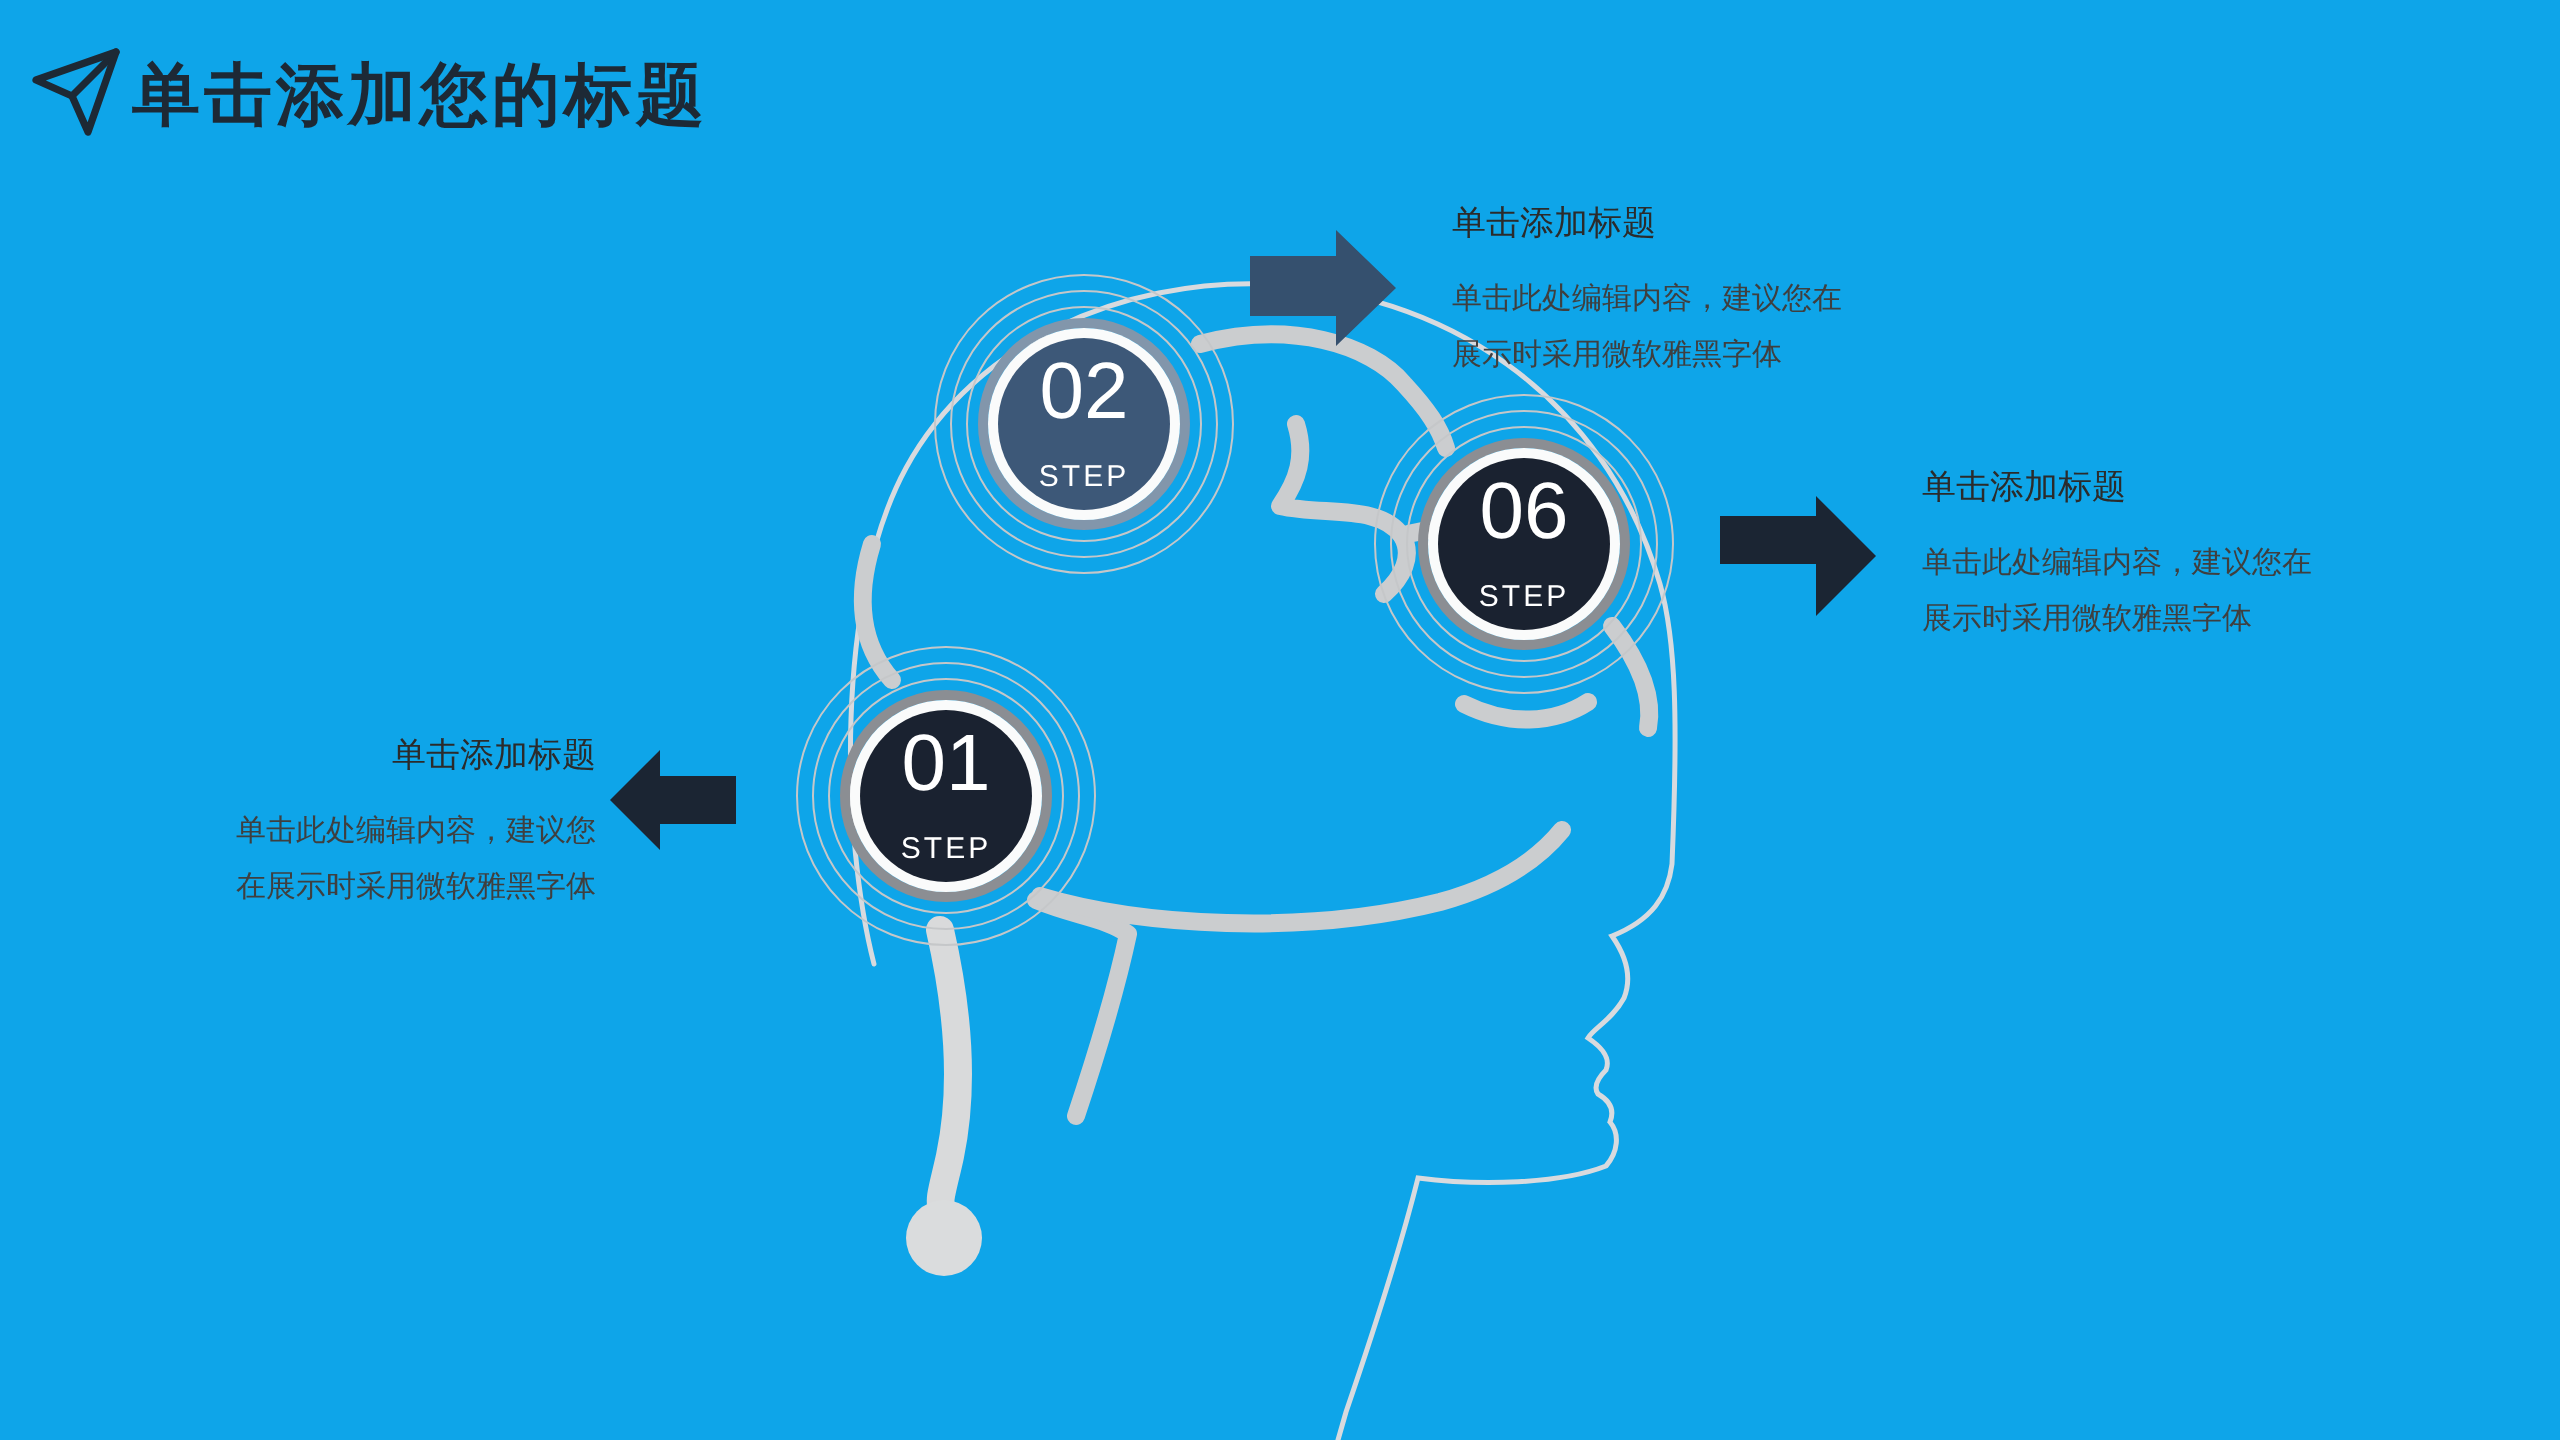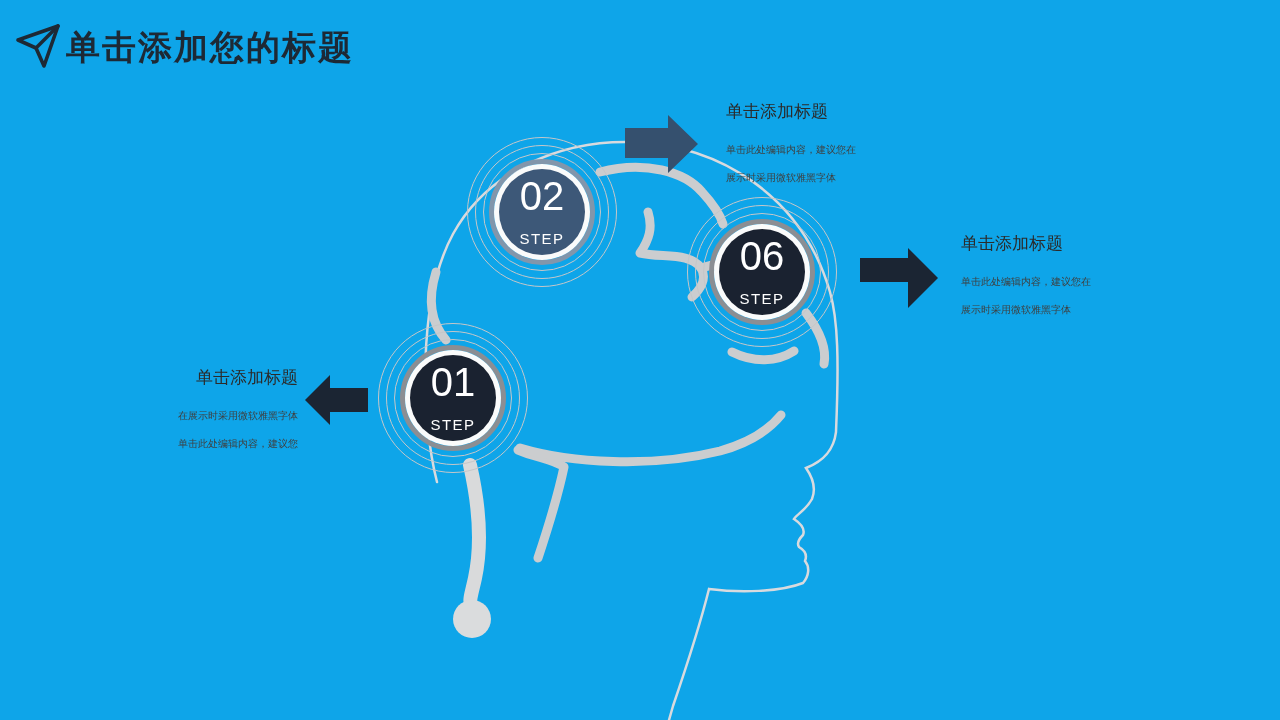"单击此处编辑内容，建议您在" .tblock .tl { font-size: 10px -> 15px }
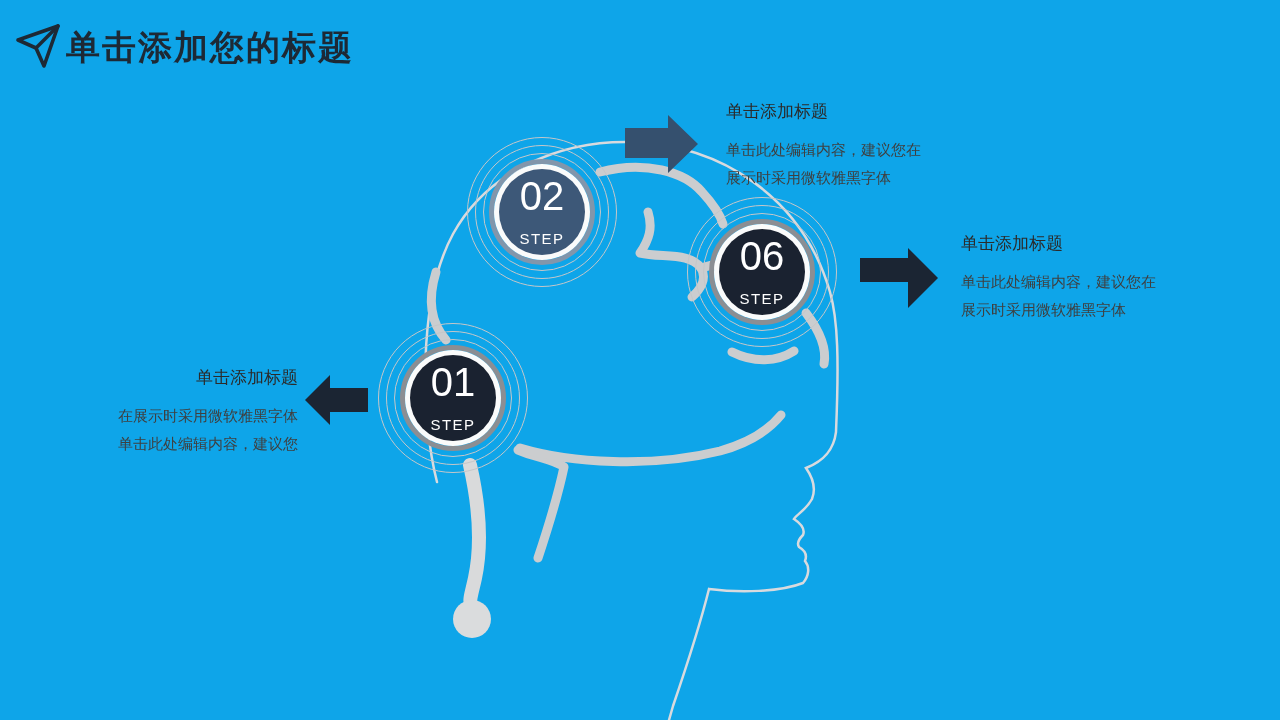"01" .step-01 { left: 373px -> 393px }
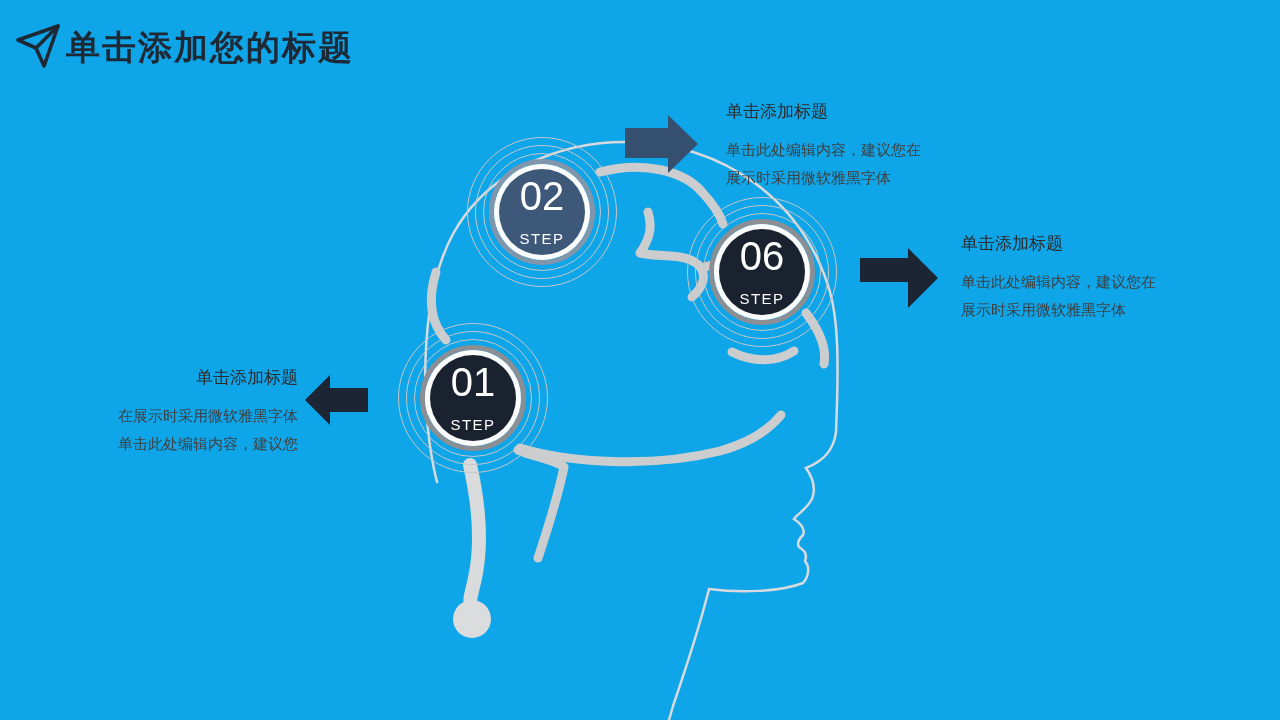"在展示时采用微软雅黑字体" div.tl { order: before "单击此处编辑内容，建议您" -> after "单击此处编辑内容，建议您" }
